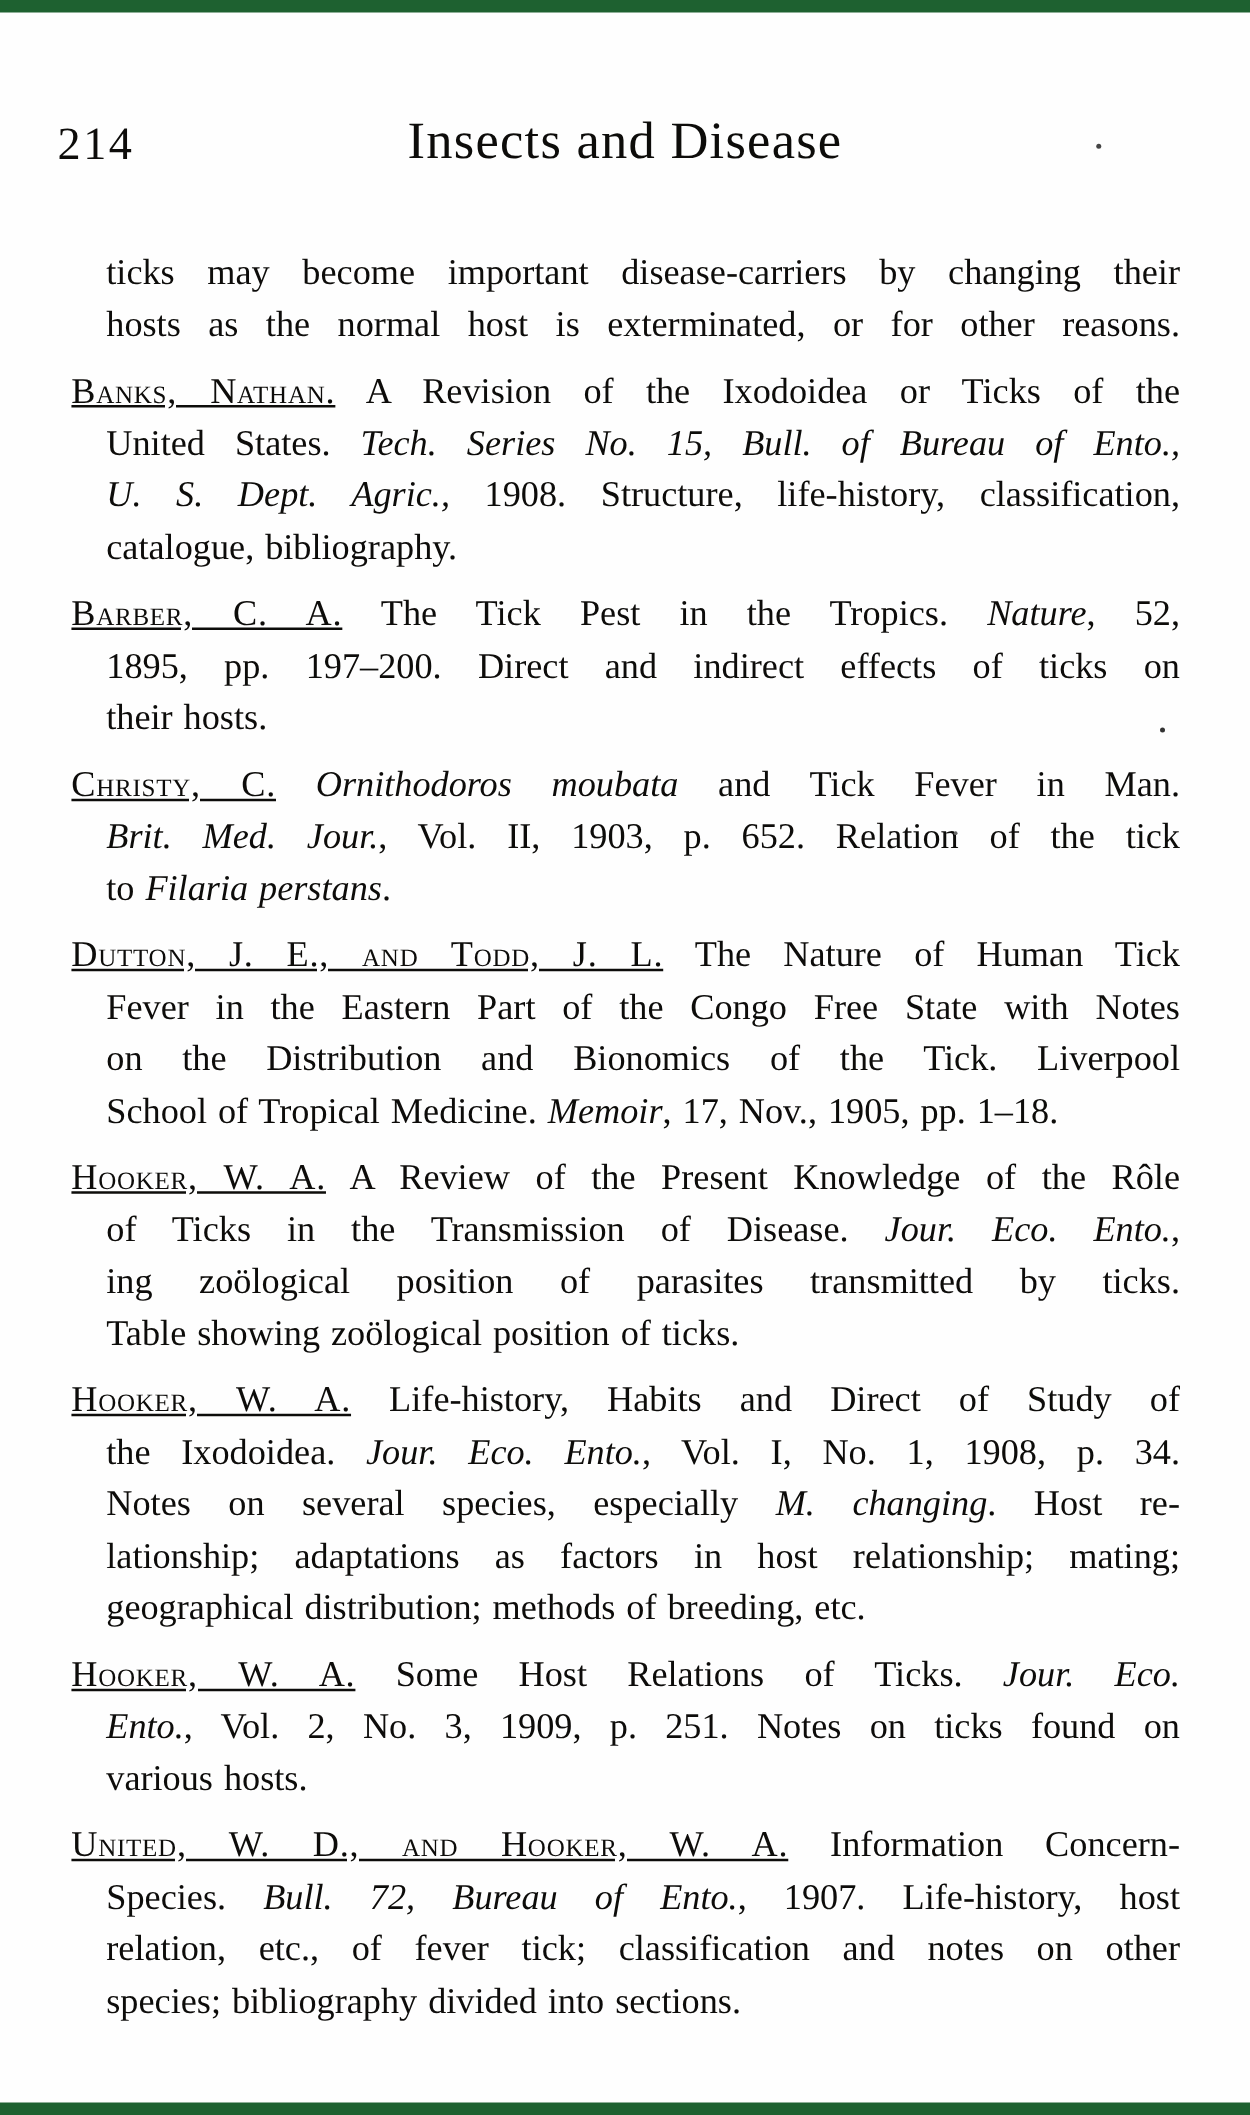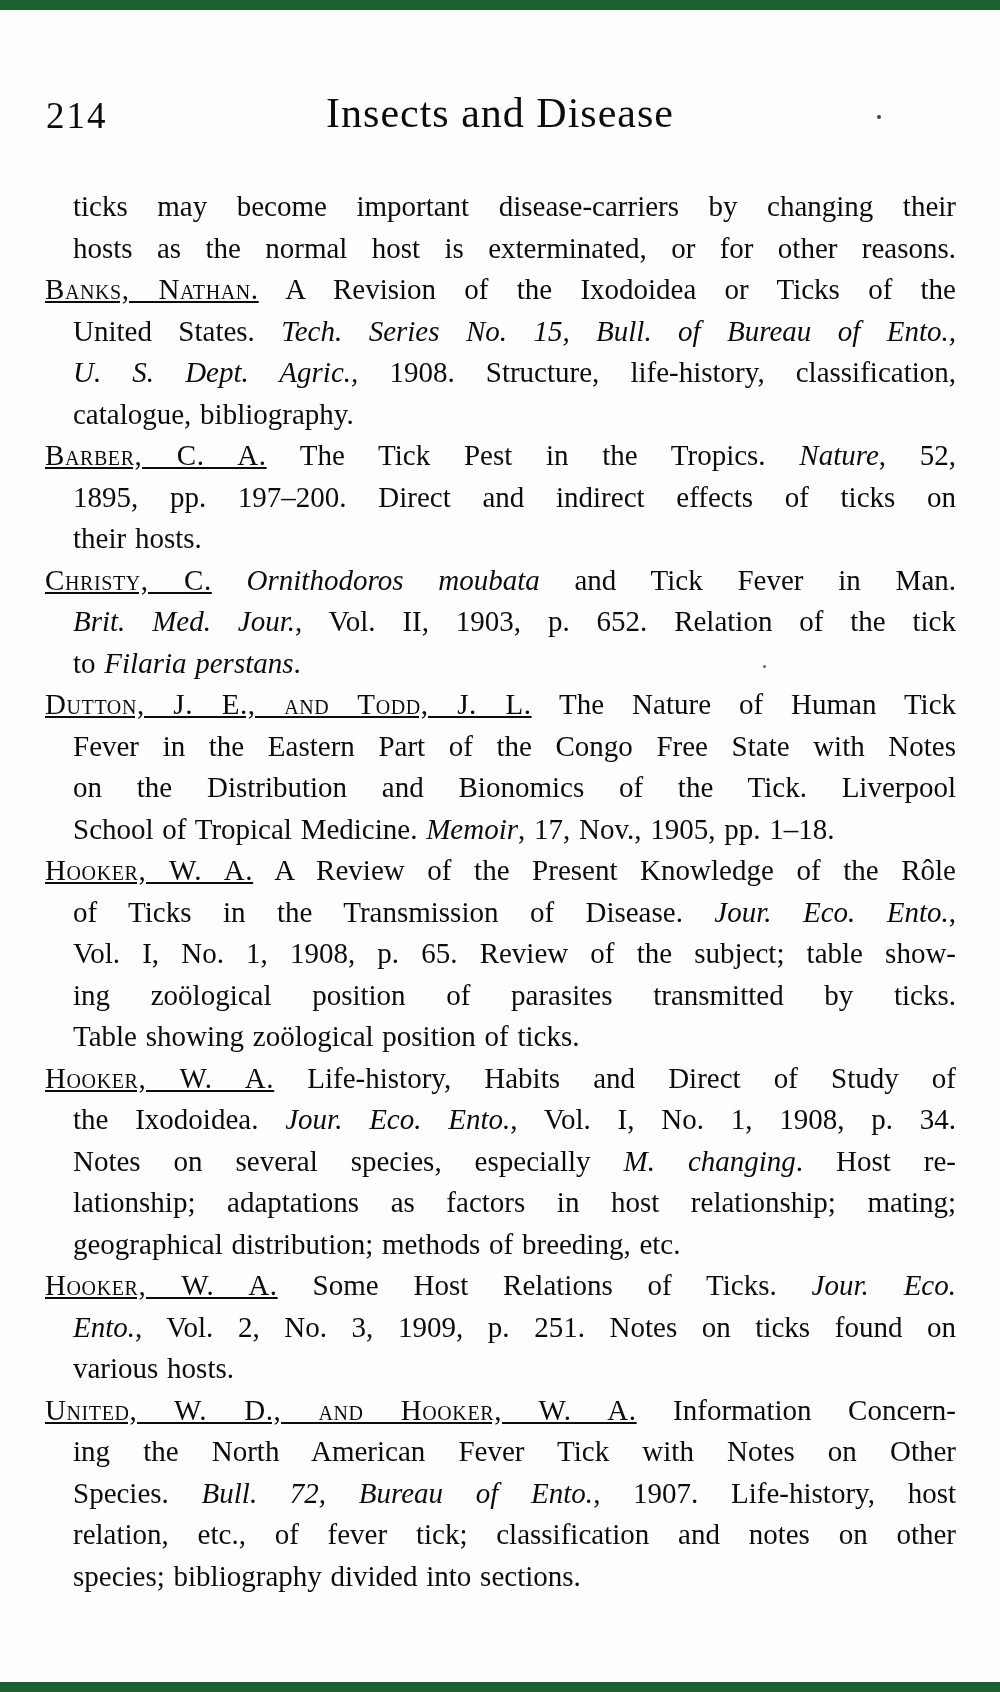"ticks may become important" .entry { margin: 0 -> 12px }
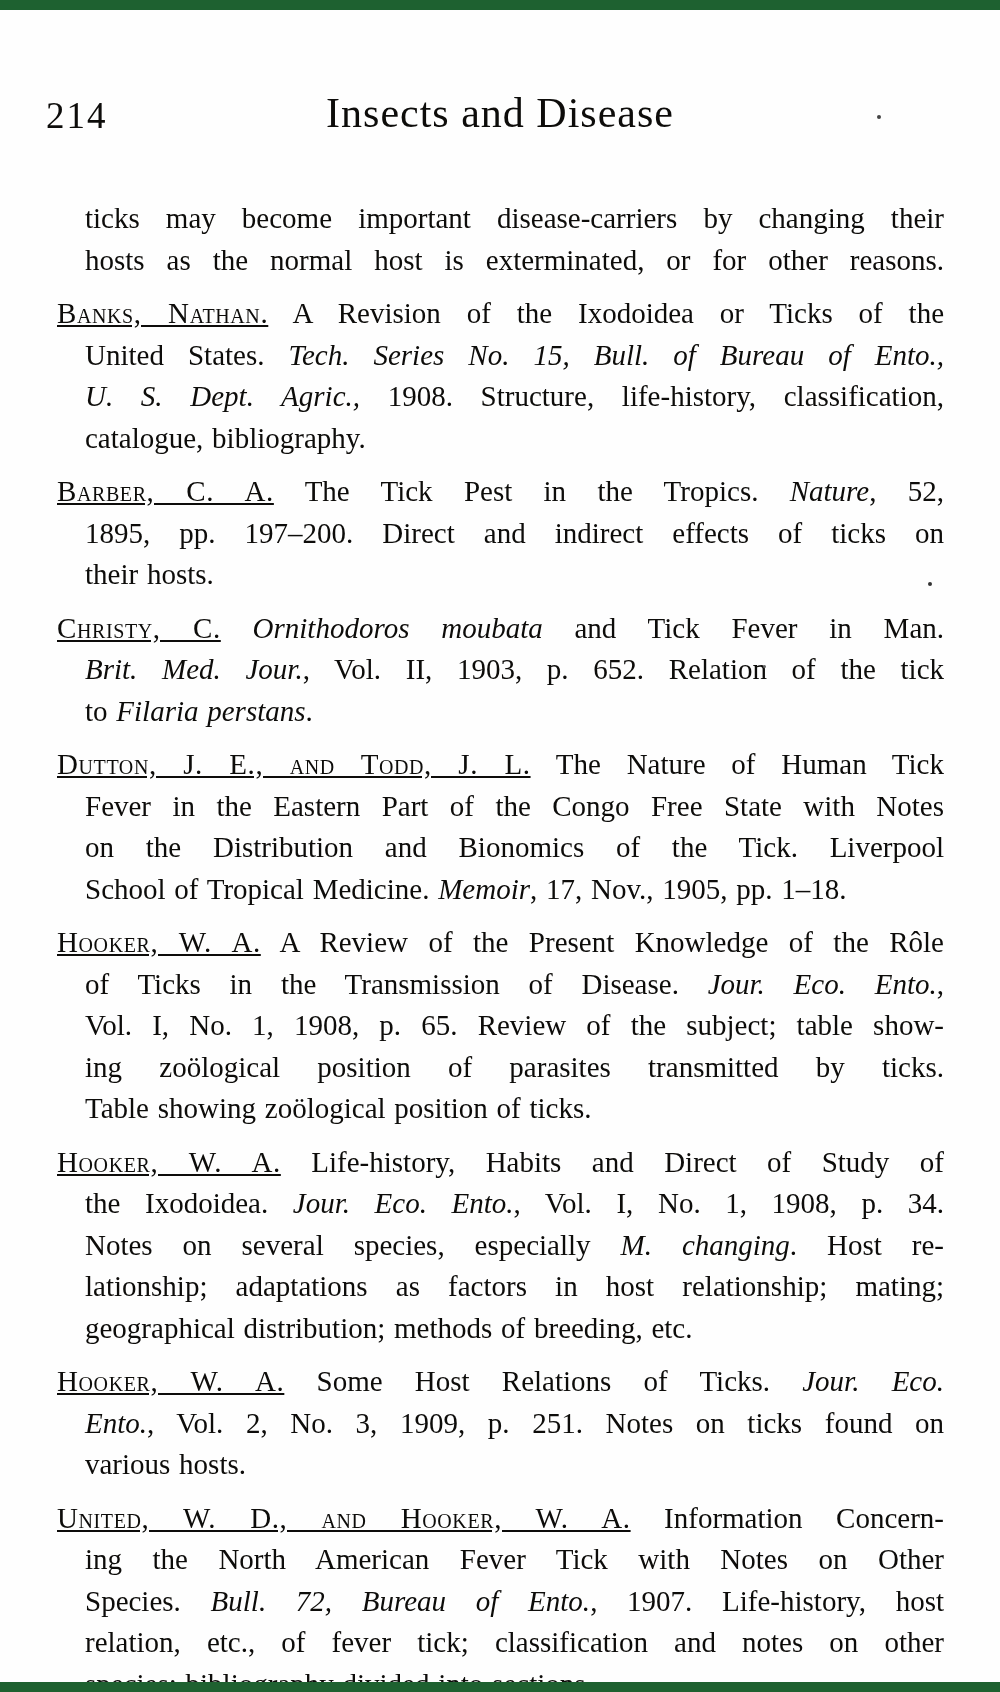"Vol. I, No. 1, 1908," div.line { html: <div><span>Vol. I, No. 1, 1908, p. 65. Review of the subject; table show-</span></div> -> none }
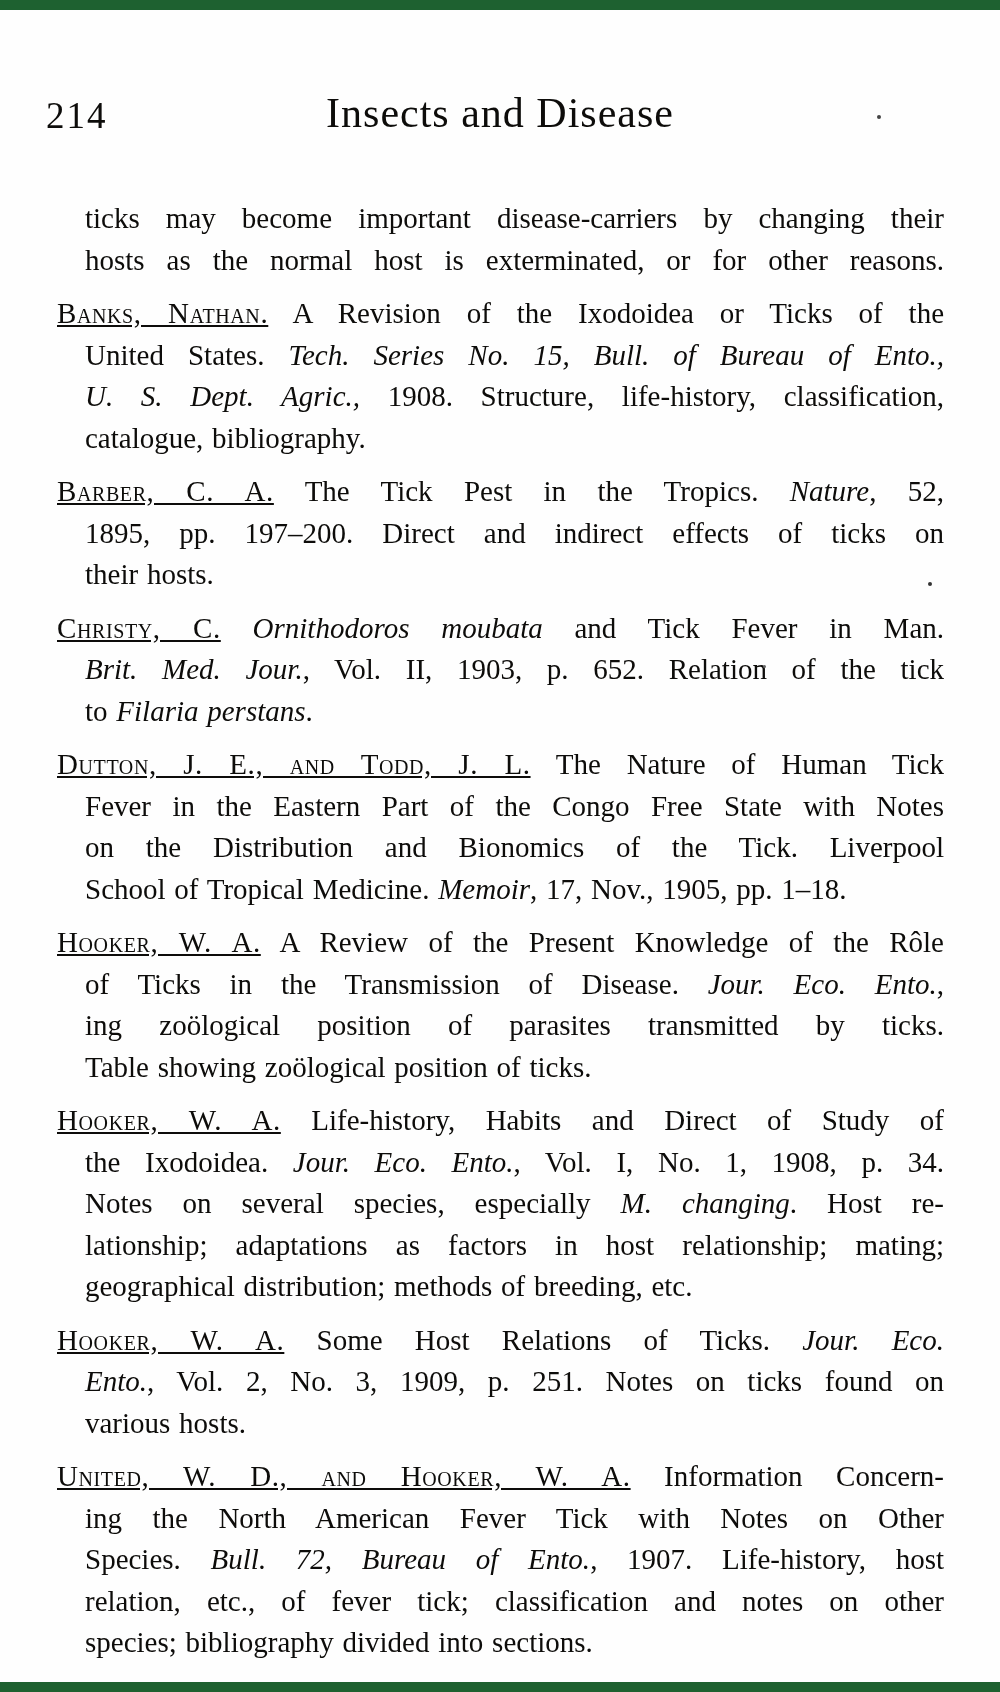"ing the North American Fever" div.line { html: <div><span>ing the North American Fever Tick with Notes on Other</span></div> -> none }
